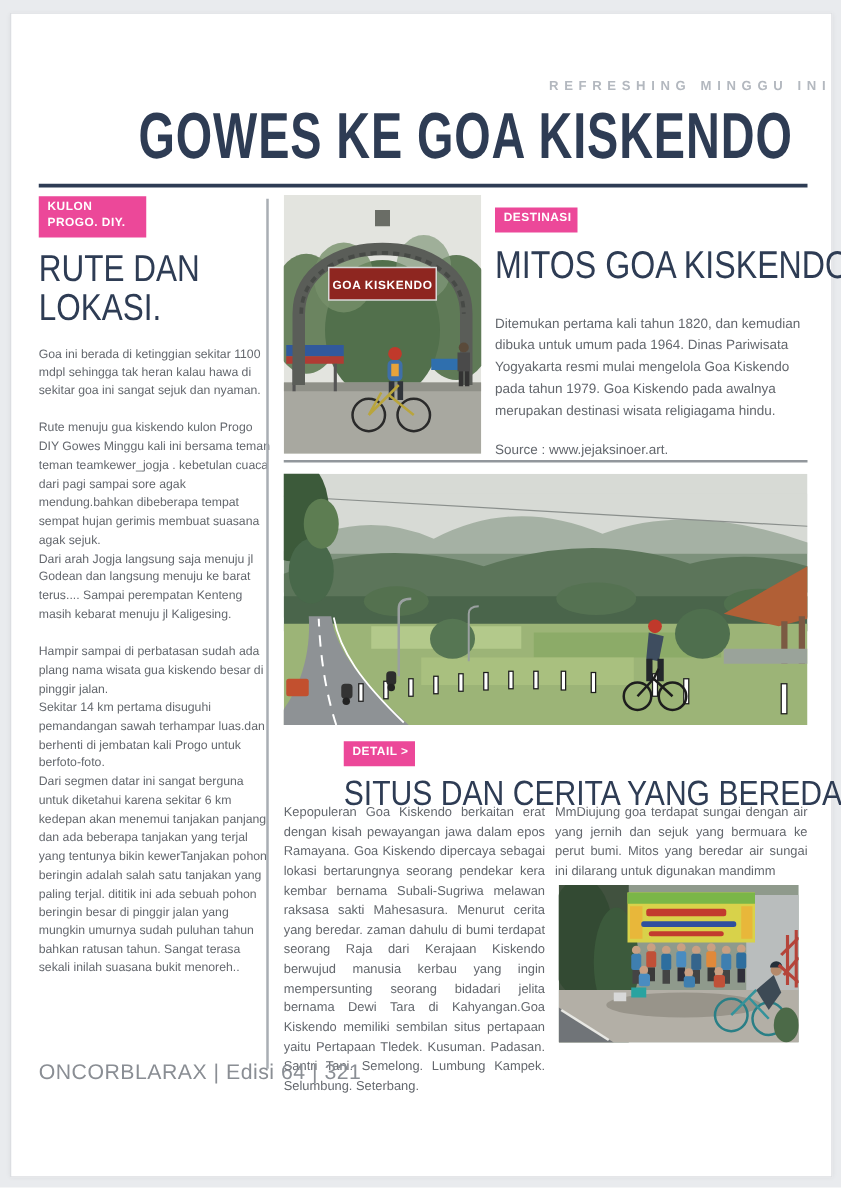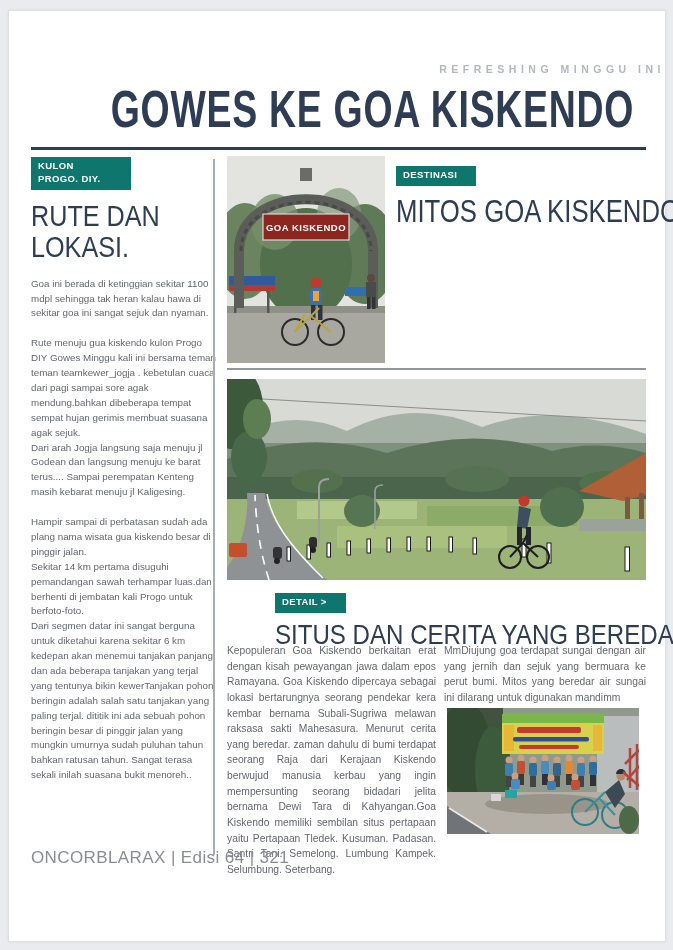"KULON PROGO. DIY." .badge { background: #0f766e -> #ec4899; padding: 3px 19px 4px 7px -> 3px 5px 4px 7px }
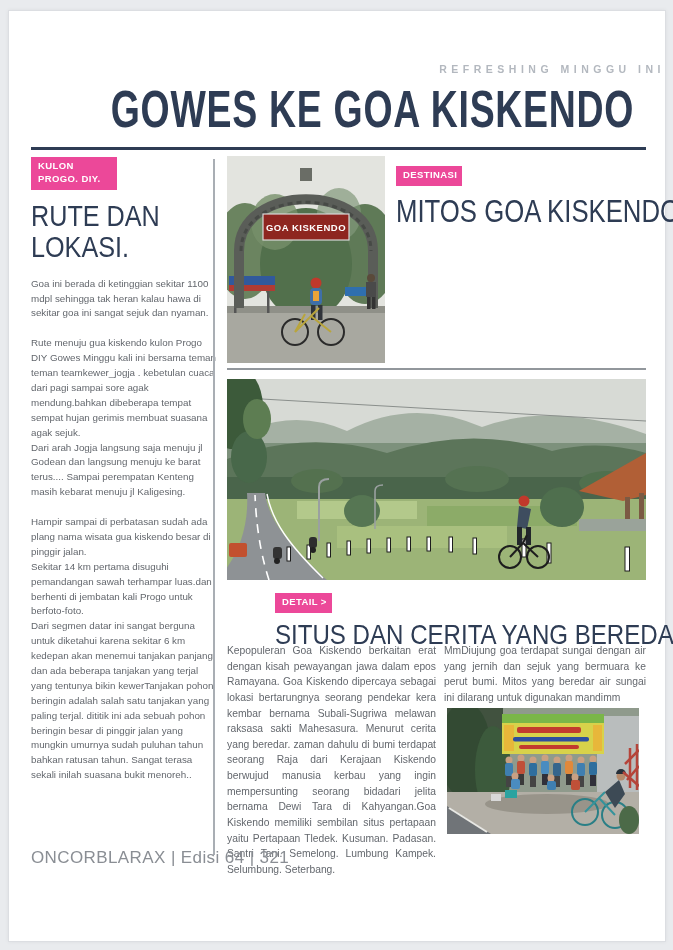"Ditemukan pertama kali tahun 1820," div.body-text { html: none -> <div> <p>Ditemukan pertama kali tahun 1820, dan kemudian dibuka untuk umum pada 1964. Dinas Pariwisata Yogyakarta resmi mulai mengelola Goa Kiskendo pada tahun 1979. Goa Kiskendo pada awalnya merupakan destinasi wisata religiagama hindu.</p> </div> }
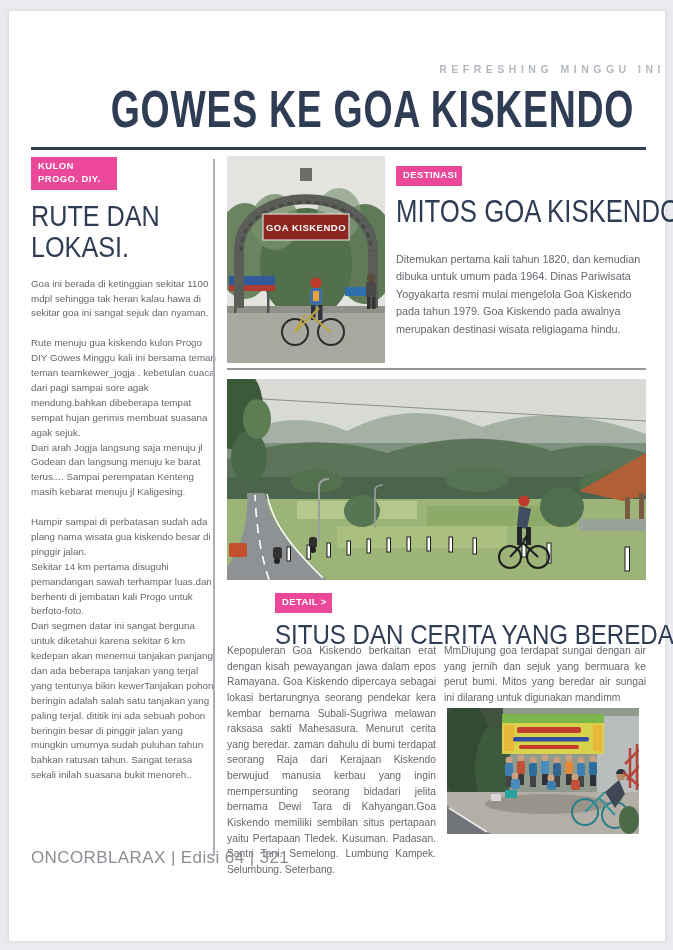"Source : www.jejaksinoer.art." div.source-line { html: none -> <div>Source : www.jejaksinoer.art.</div> }
